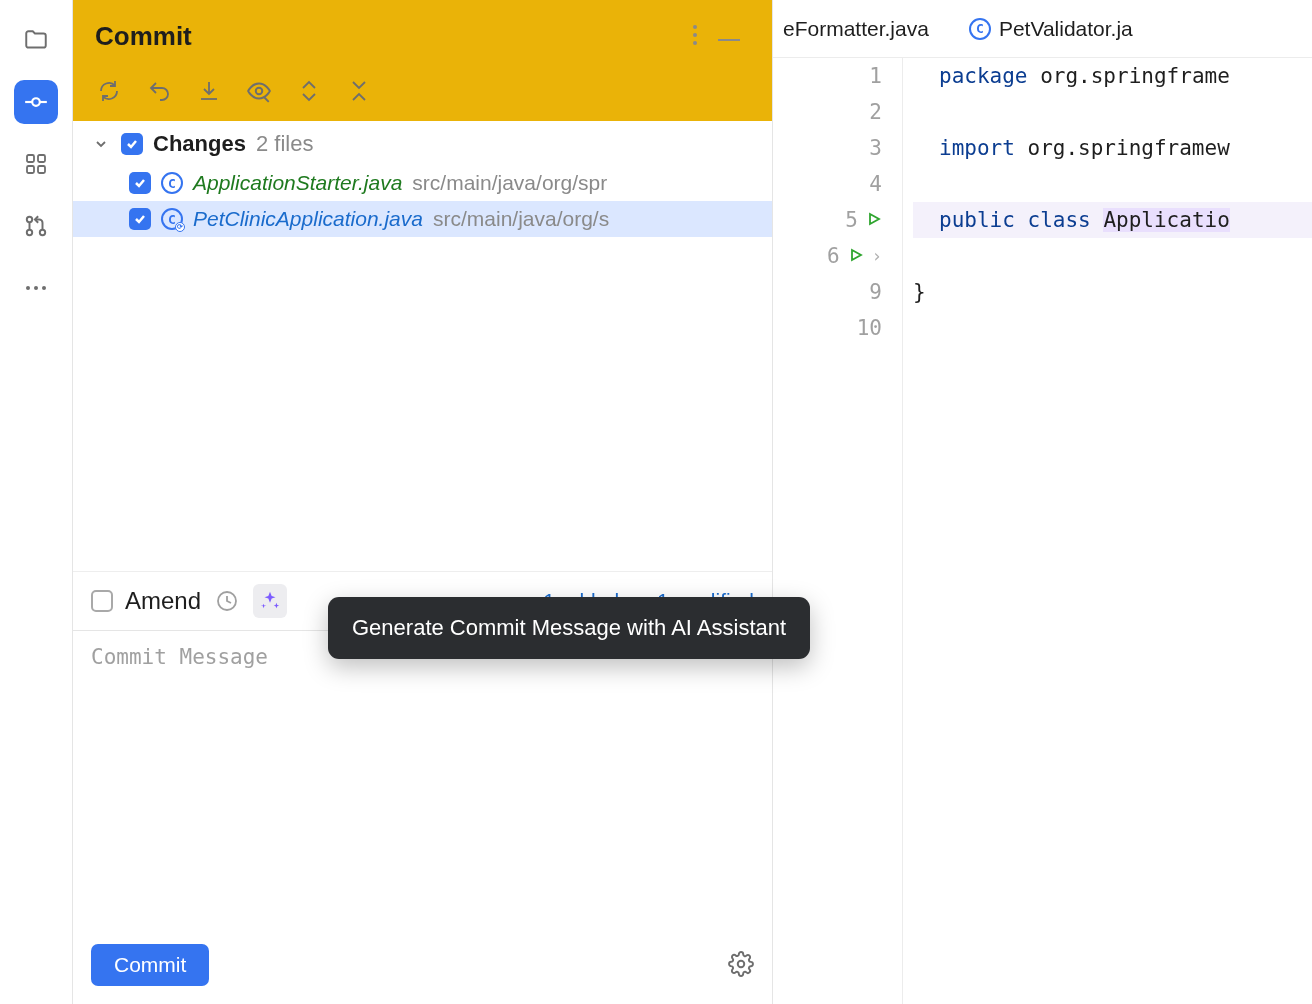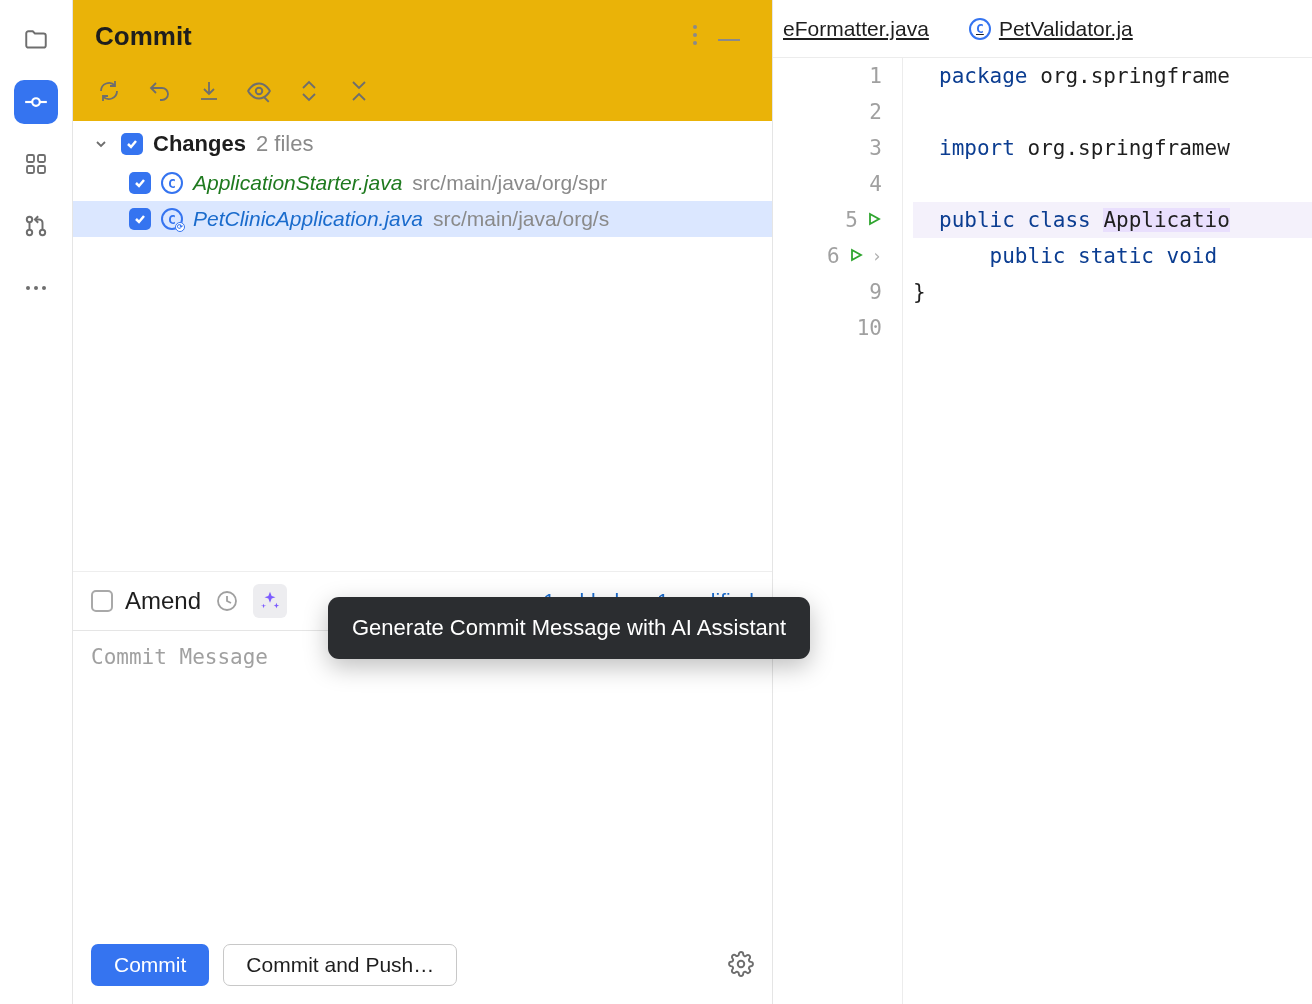"eFormatter.java" .tab { text-decoration: underline -> none }
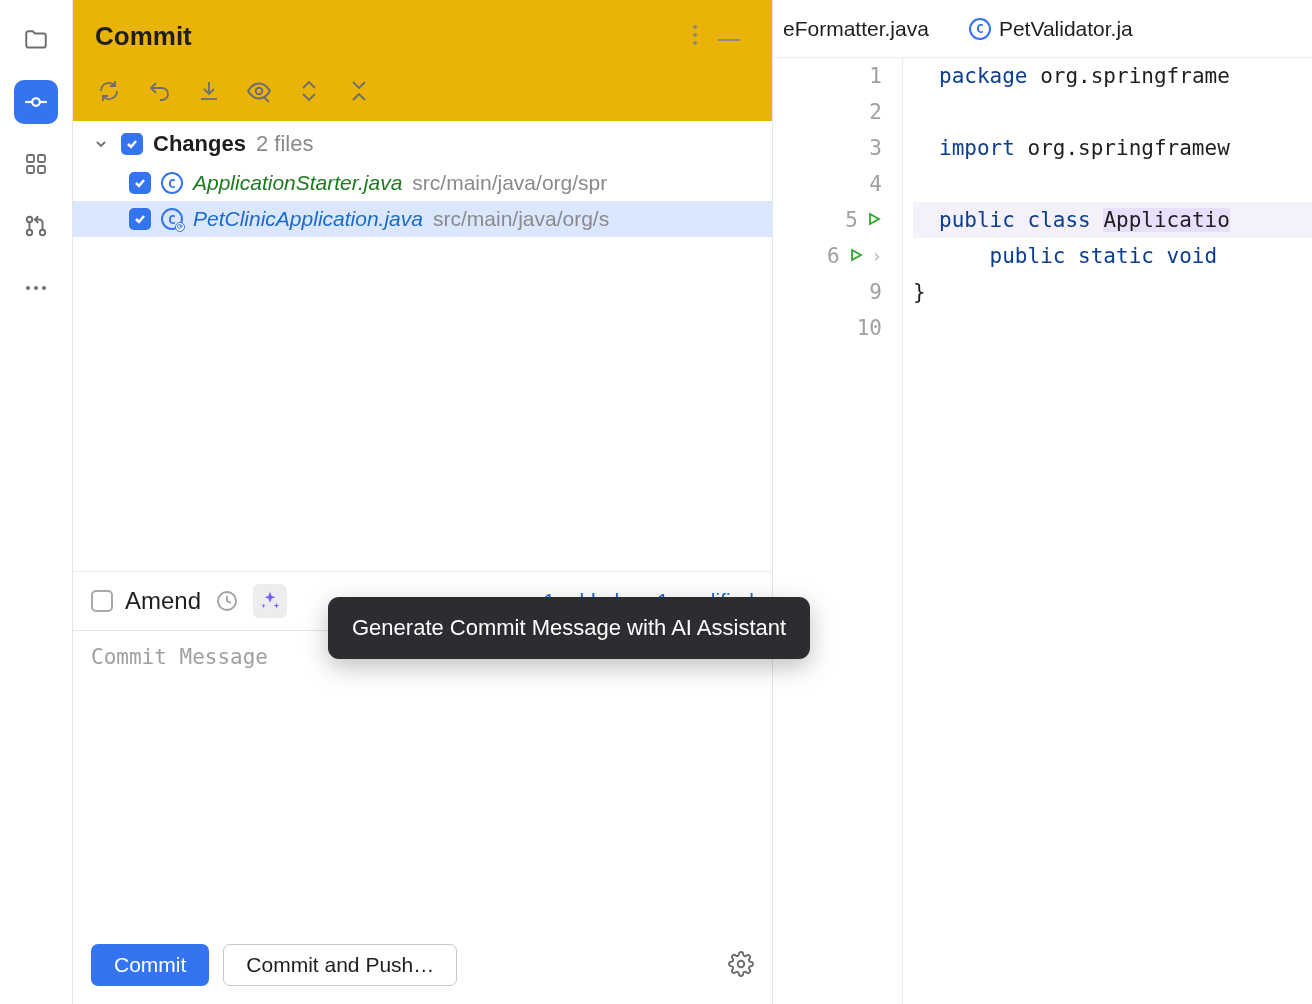"public static void" span.kw { html: <span>public static void</span> -> none }
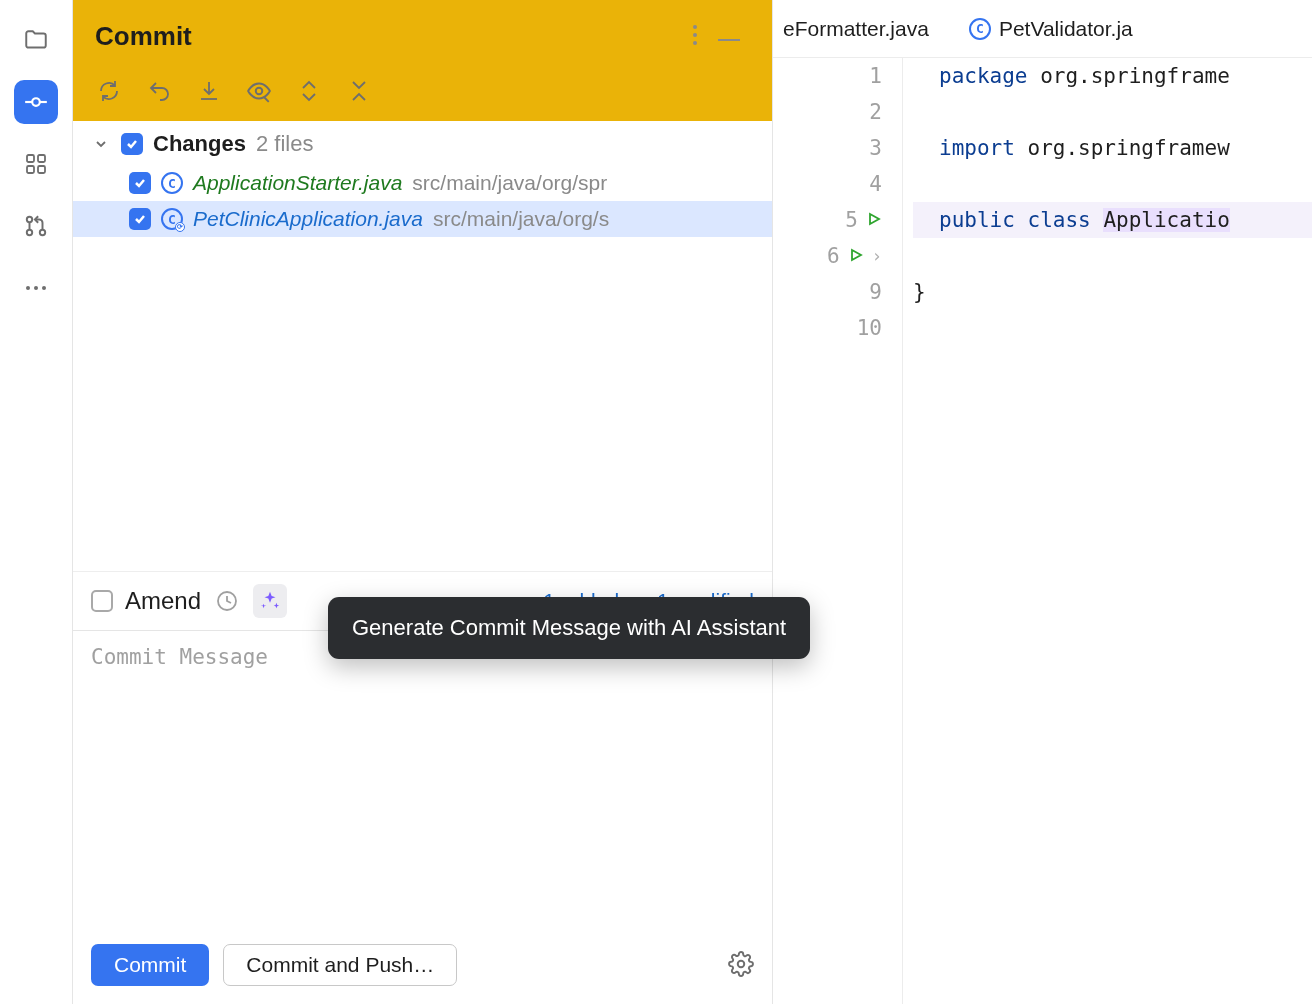"Commit and Push…" div.btn { html: <div>Commit and Push…</div> -> none }
